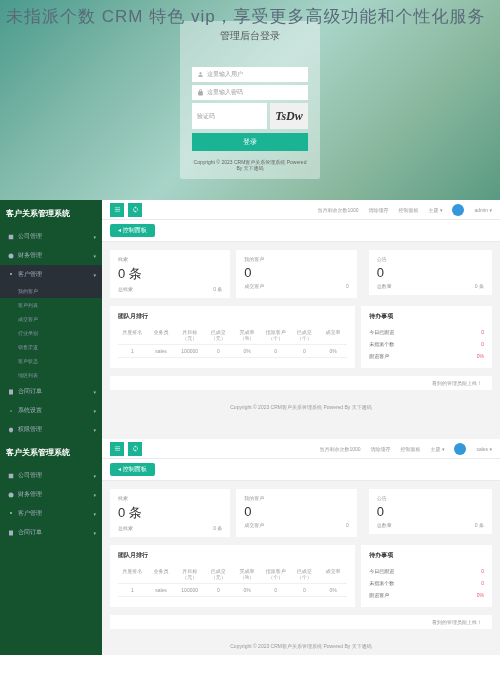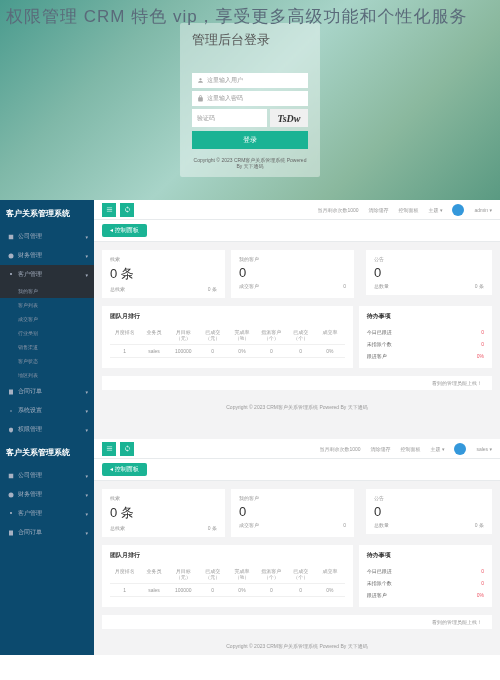"权限管理 CRM 特色 vip，享受更多高级功能和个性化服务" div.hero-text { text: 权限管理 -> 未指派个数 }
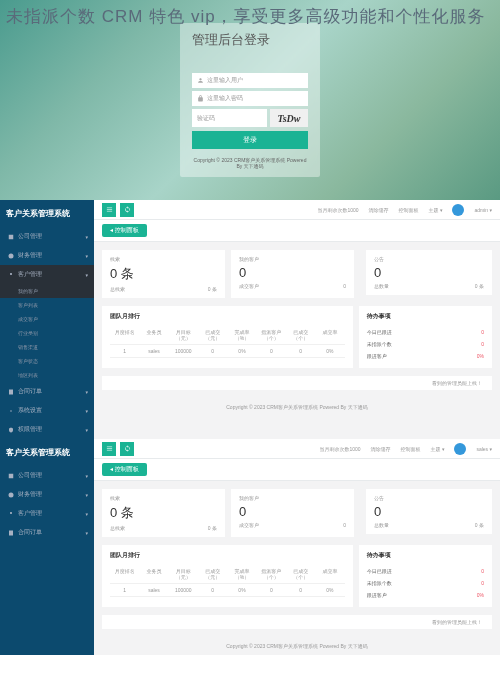"管理后台登录" .login-title { font-size: 13px -> 10px; text-align: none -> center }
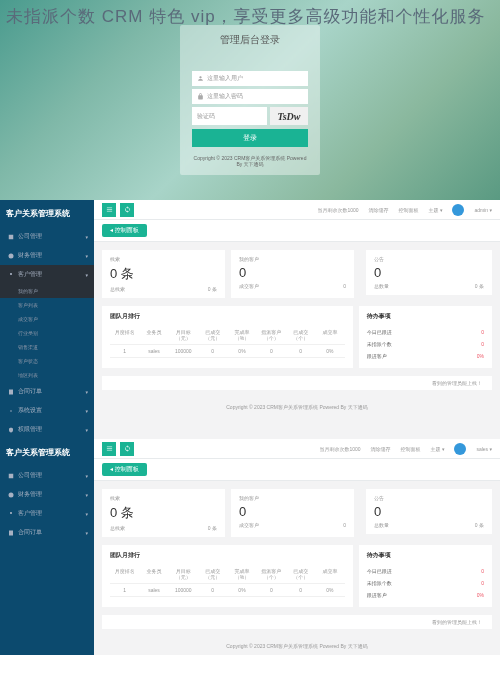"TsDw" .captcha-img { font-size: 10px -> 12px; height: 18px -> 26px }
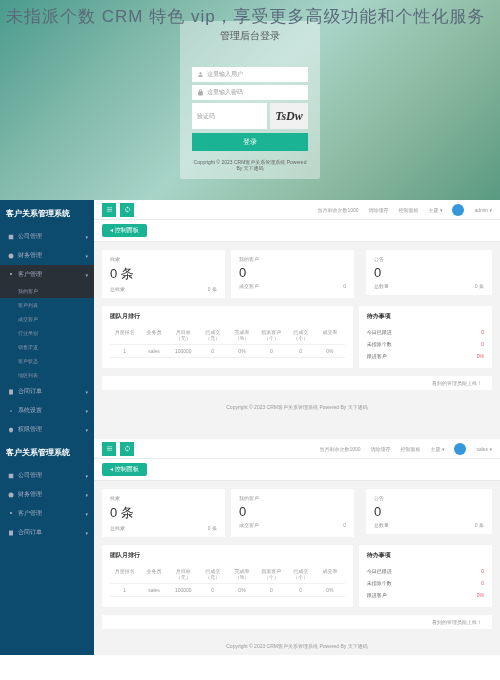"客户关系管理系统" .sidebar { background: #0c4a6e -> #14532d; width: 94px -> 102px }
